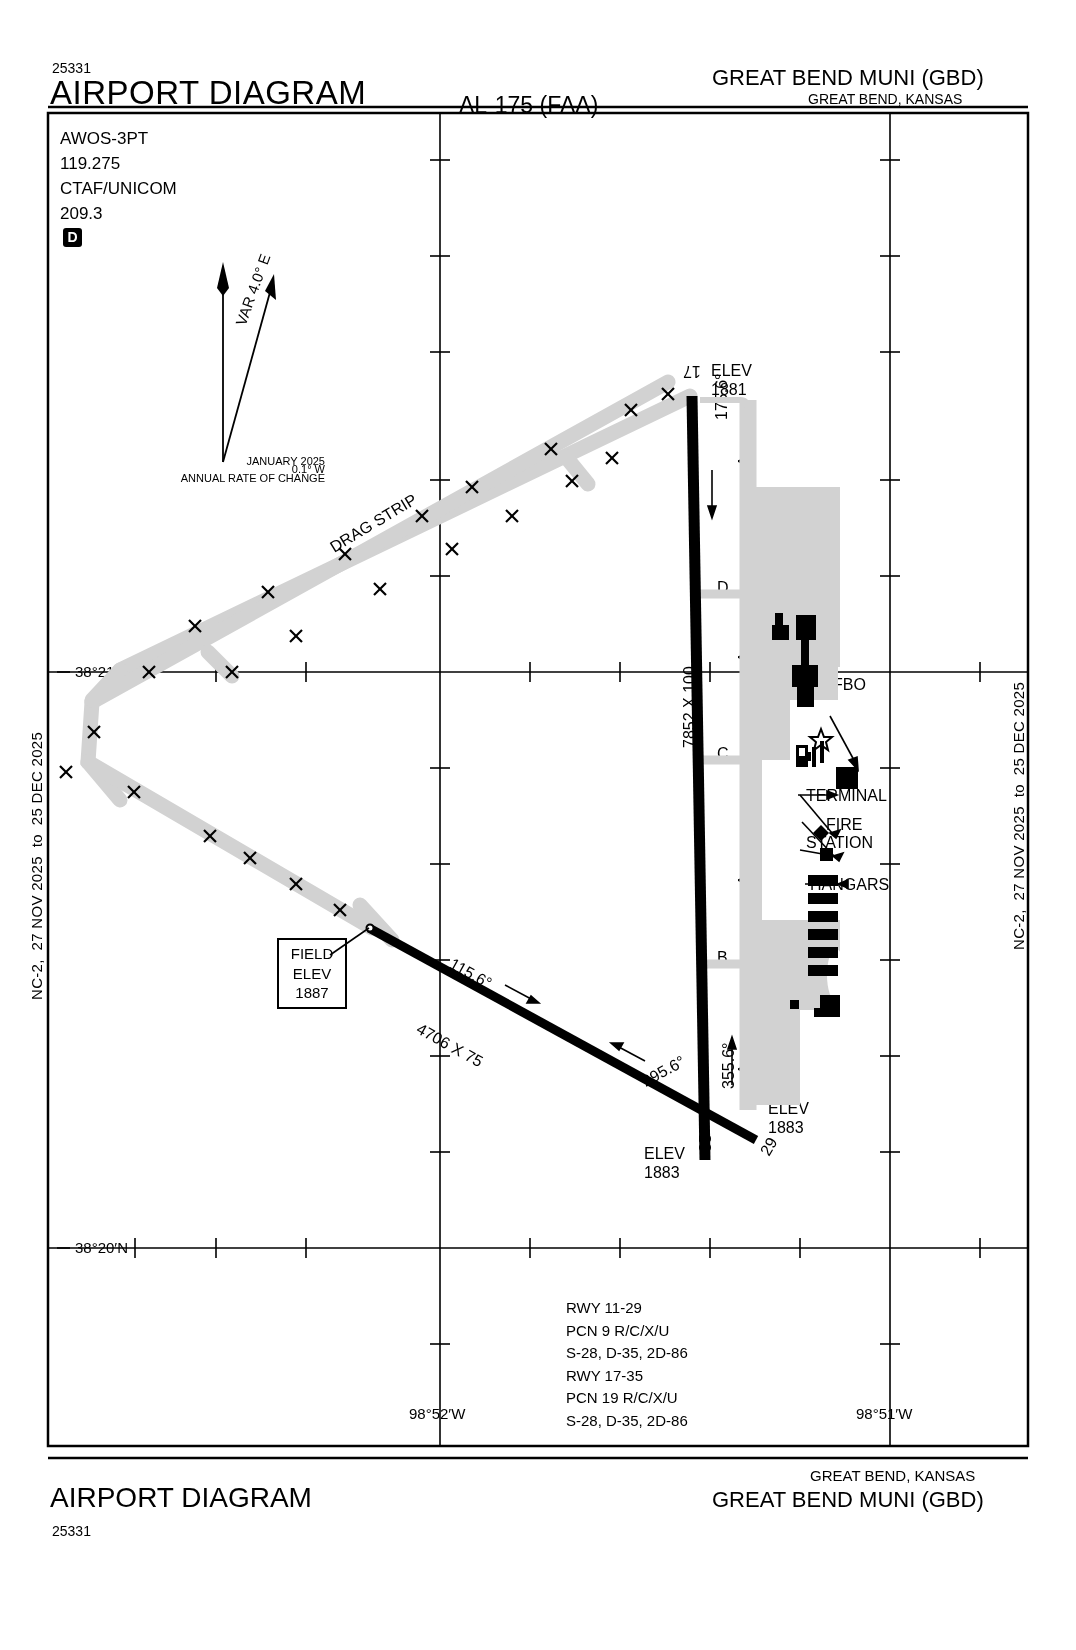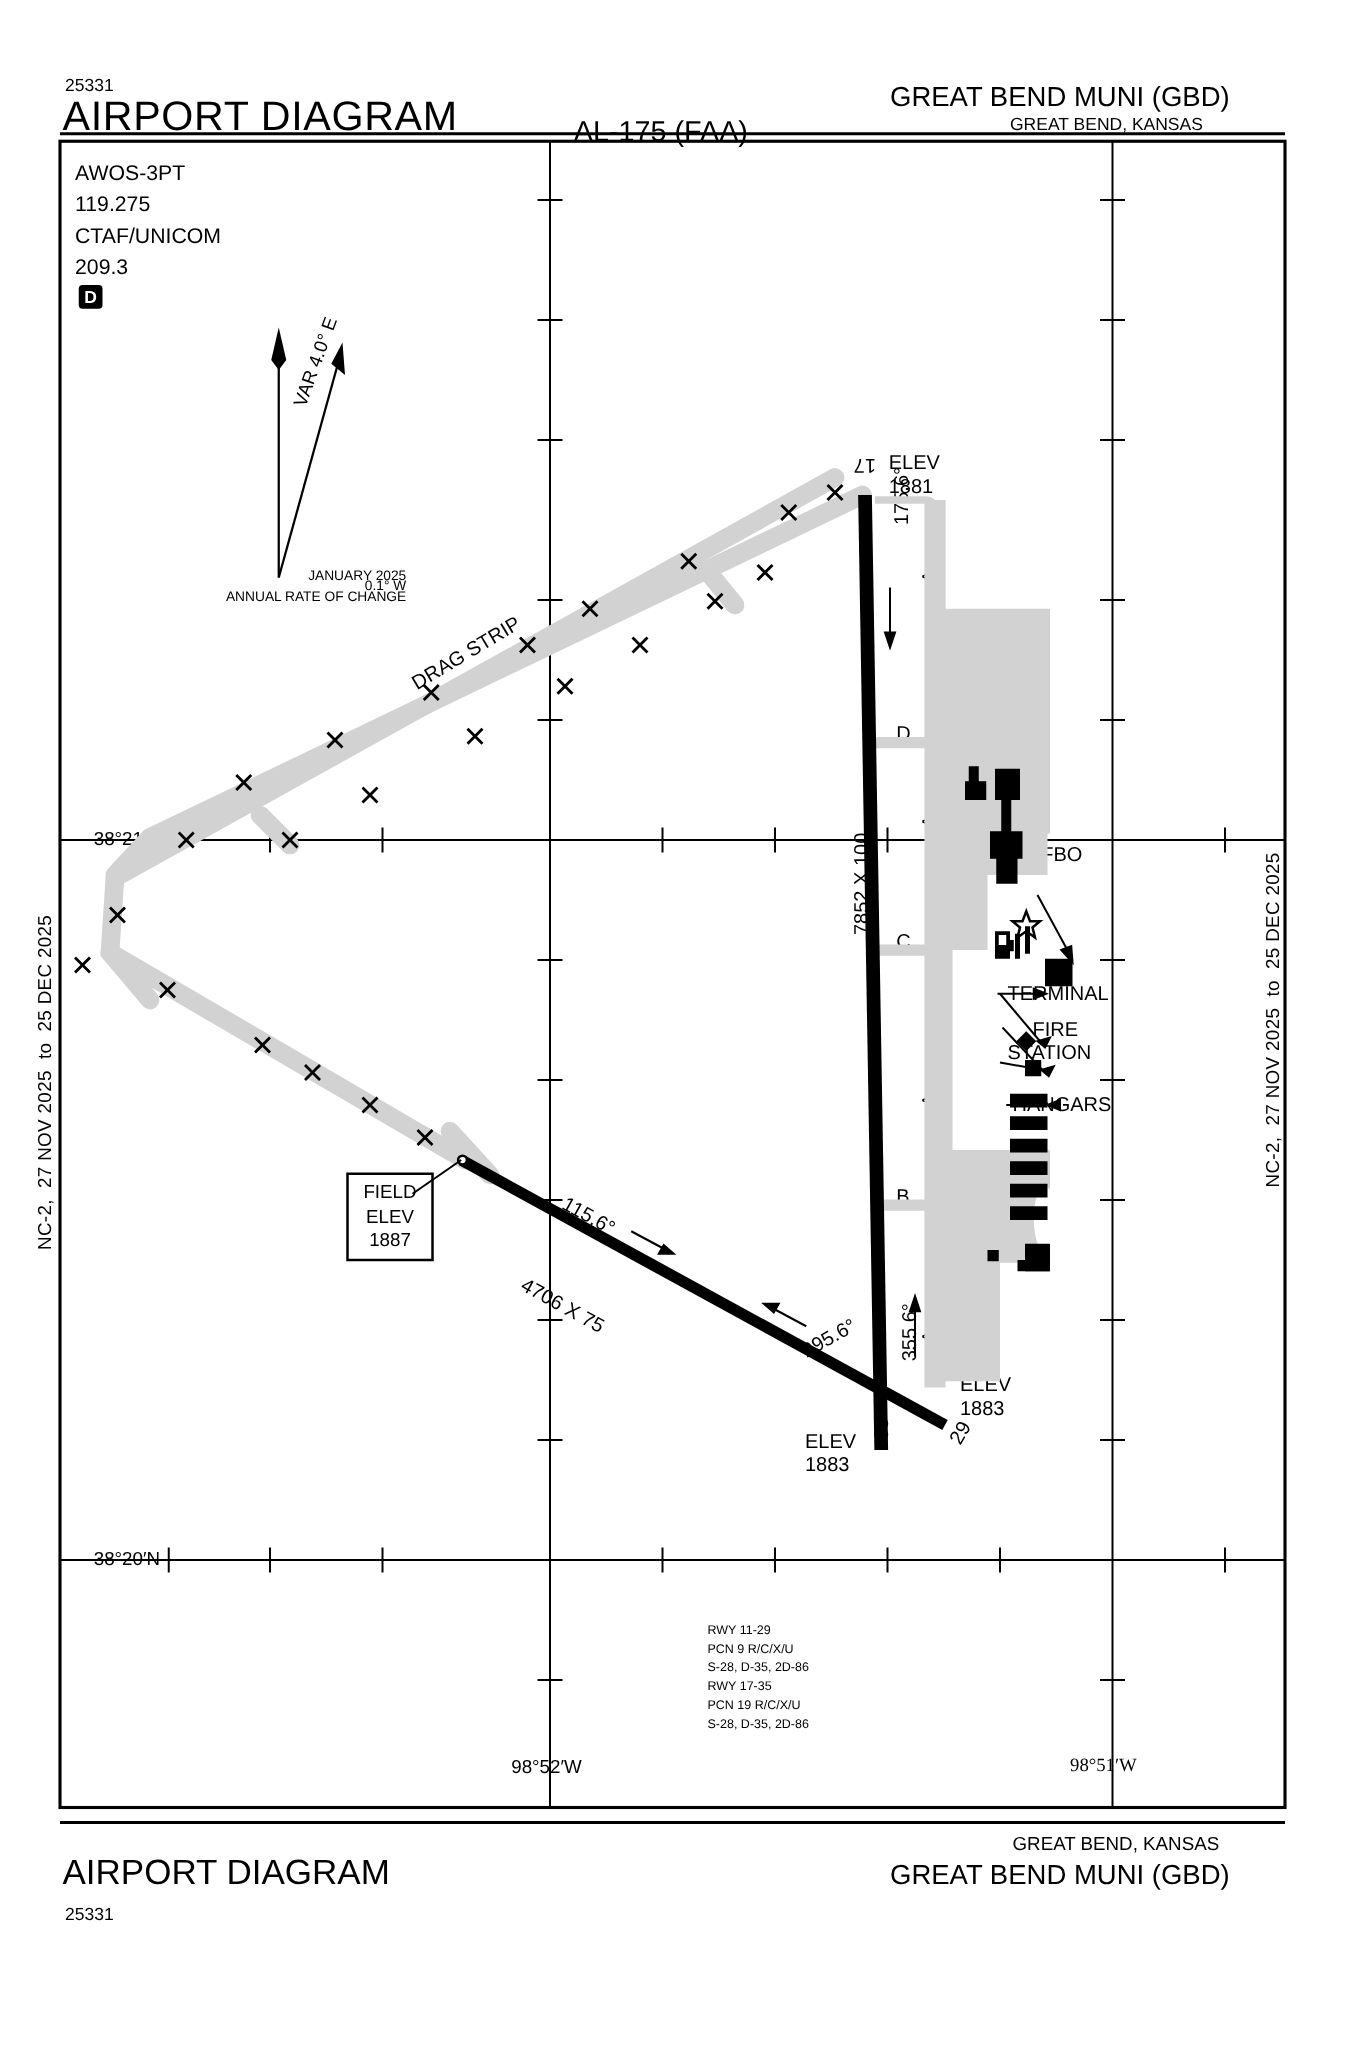"RWY 11-29" .notes { font-size: 10px -> 15px }
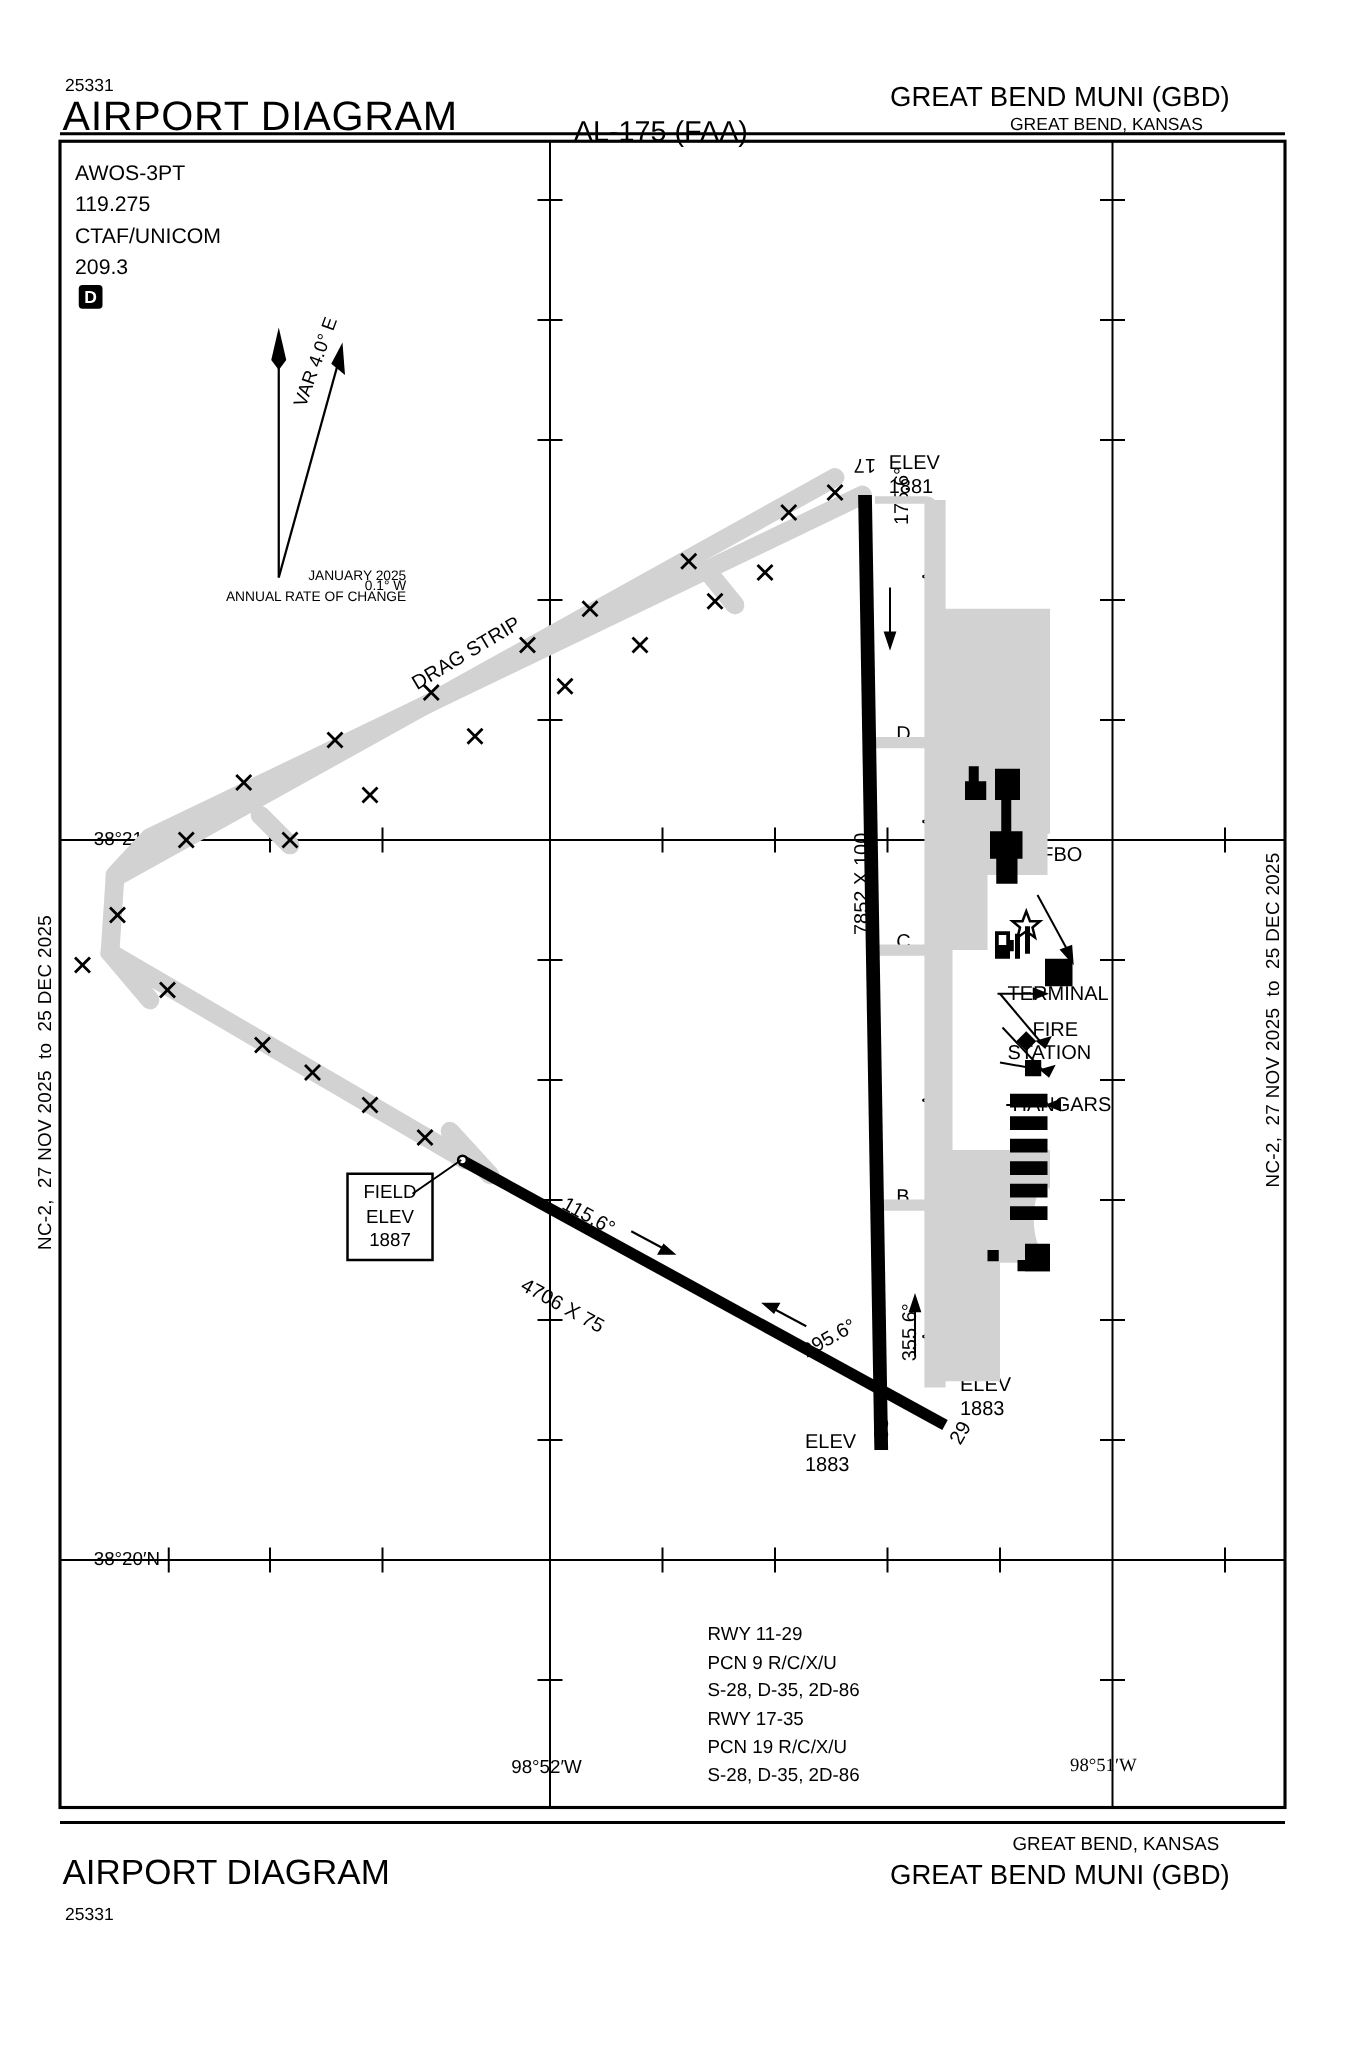"98°51′W" div.txt { font-family: Liberation Serif, serif -> none }
